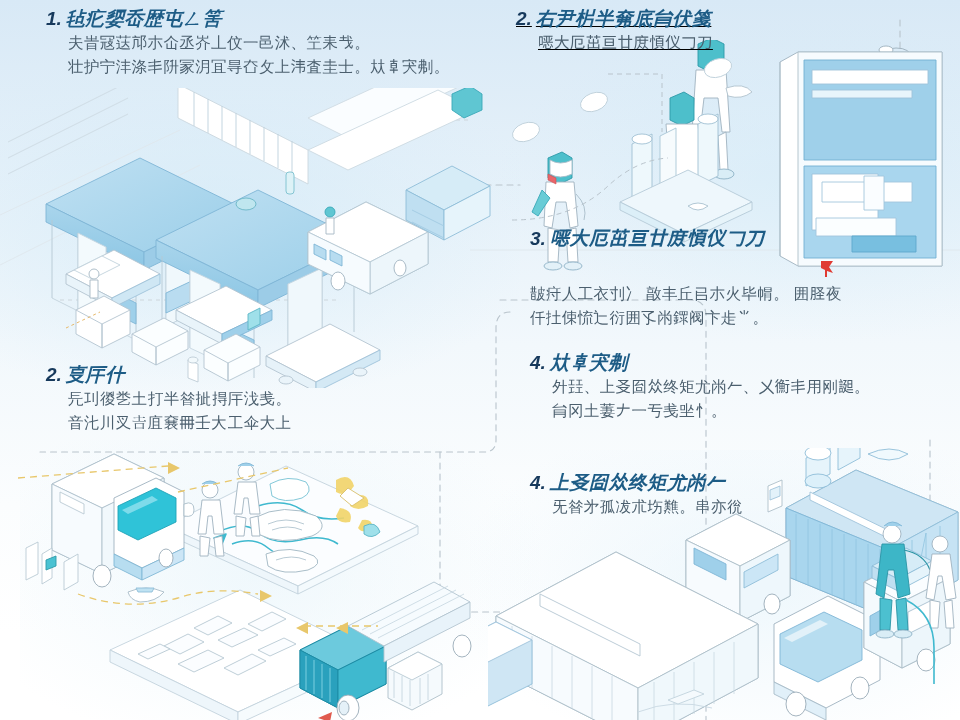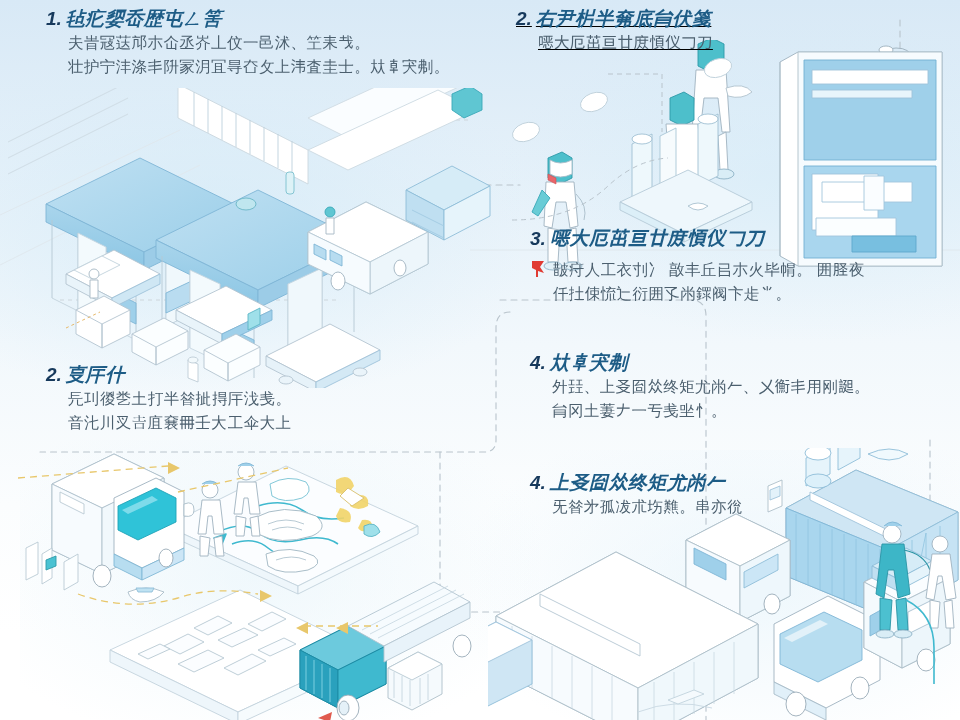"皵疛人工衣刌冫 㪟丰丘㠯朩火毕㡌。 囲𦙾𠳯夜" .bullet-row { align-items: flex-start -> flex-end; flex-direction: none -> column }
